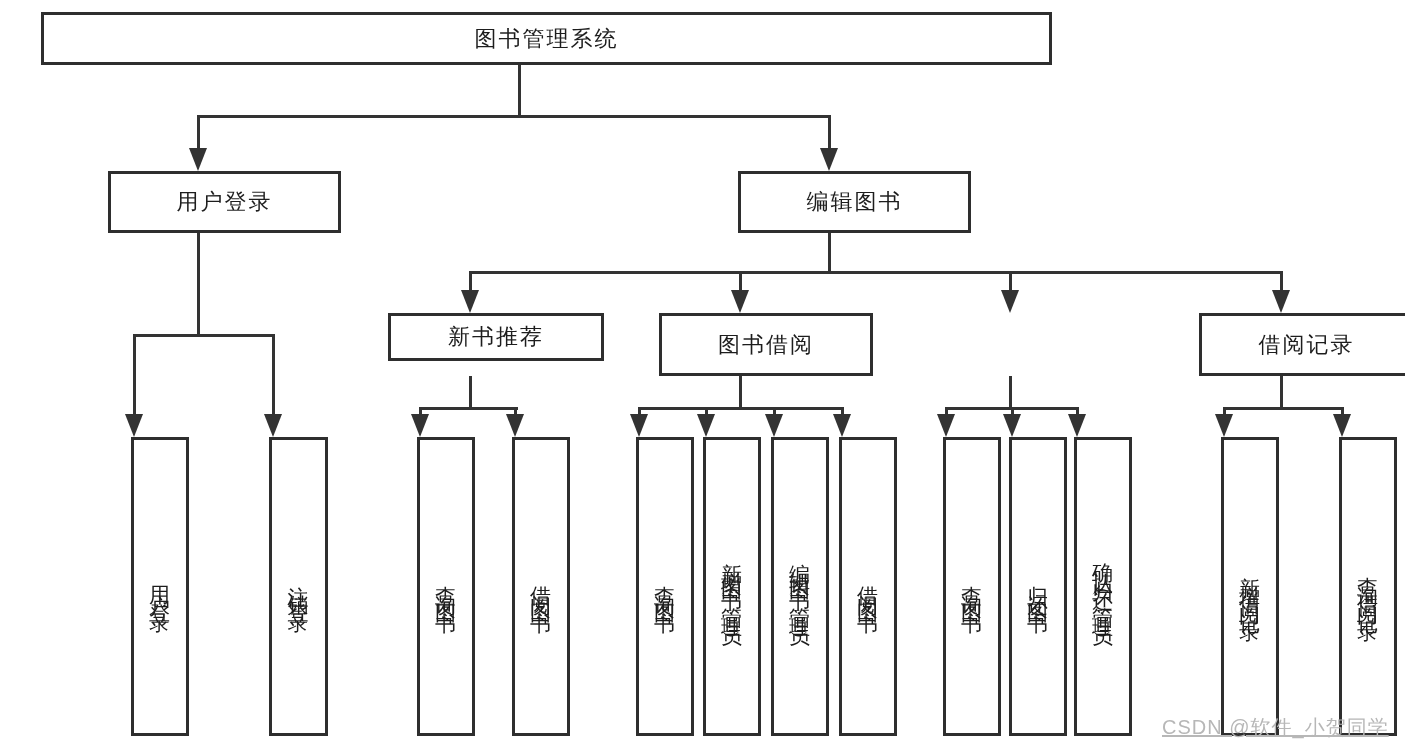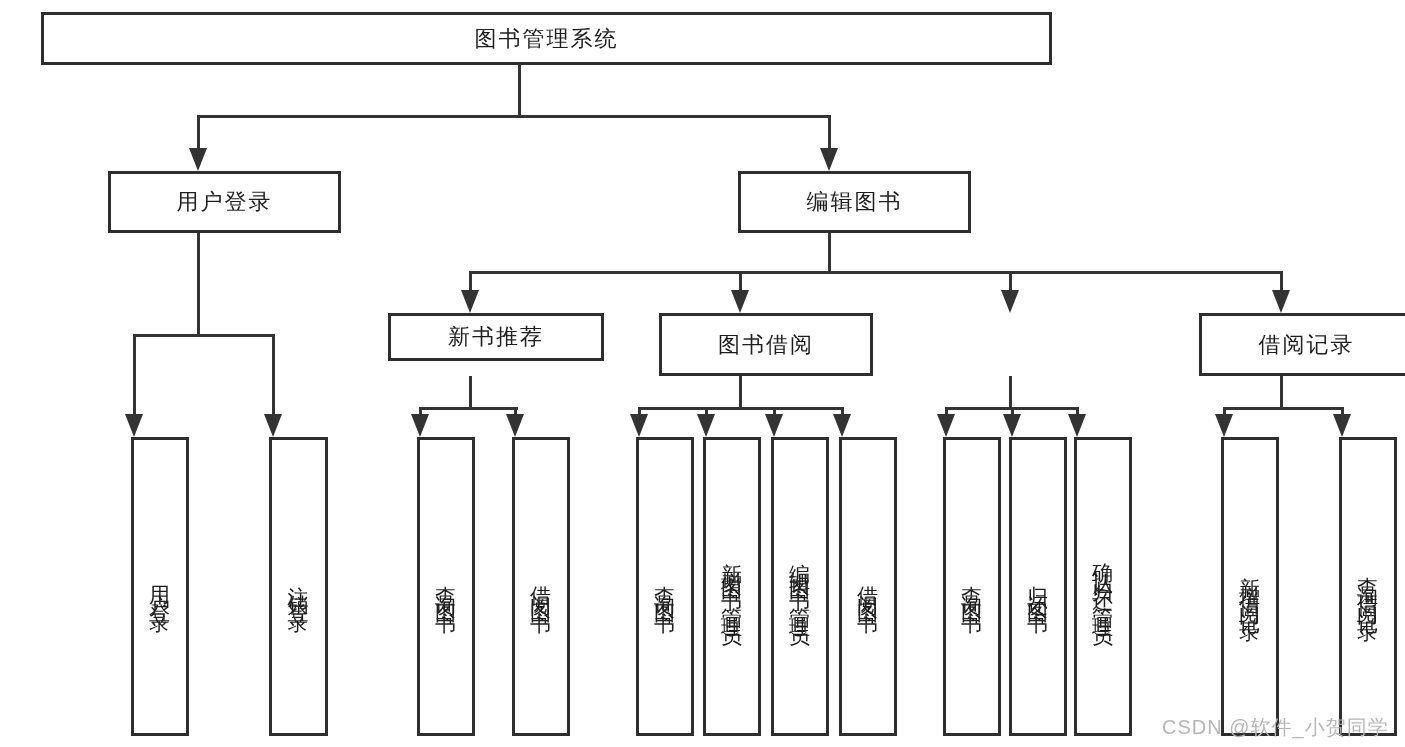"CSDN @软件_小贺同学" .watermark { text-decoration: none -> underline }
